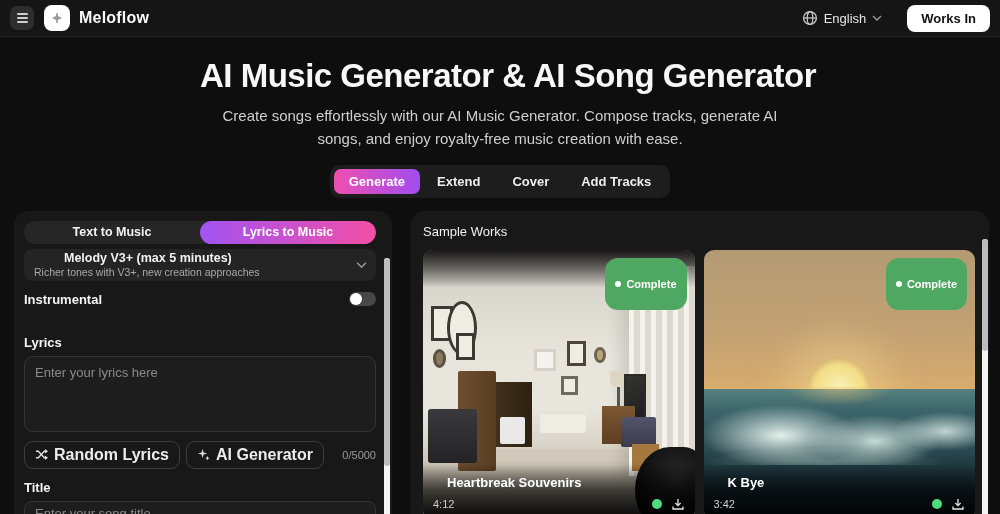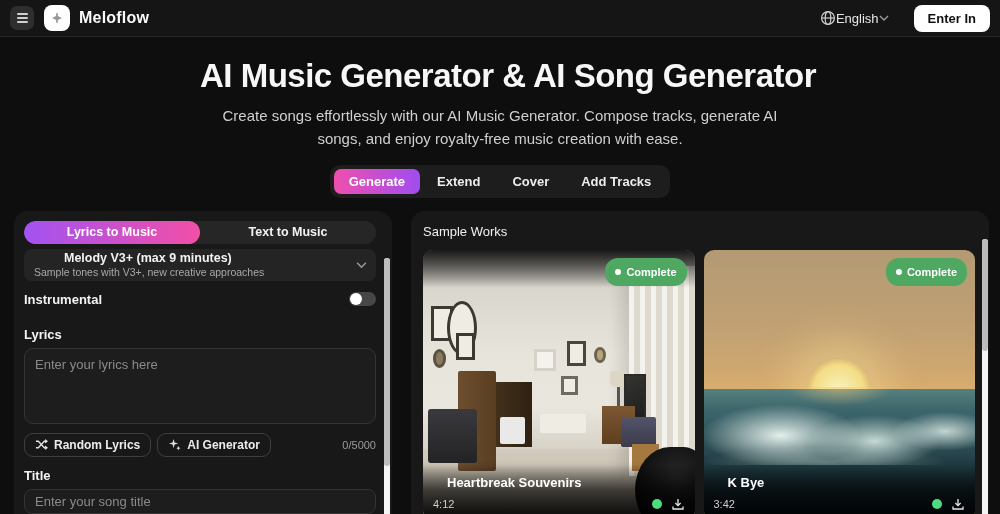"English" .lang { gap: none -> 6px }
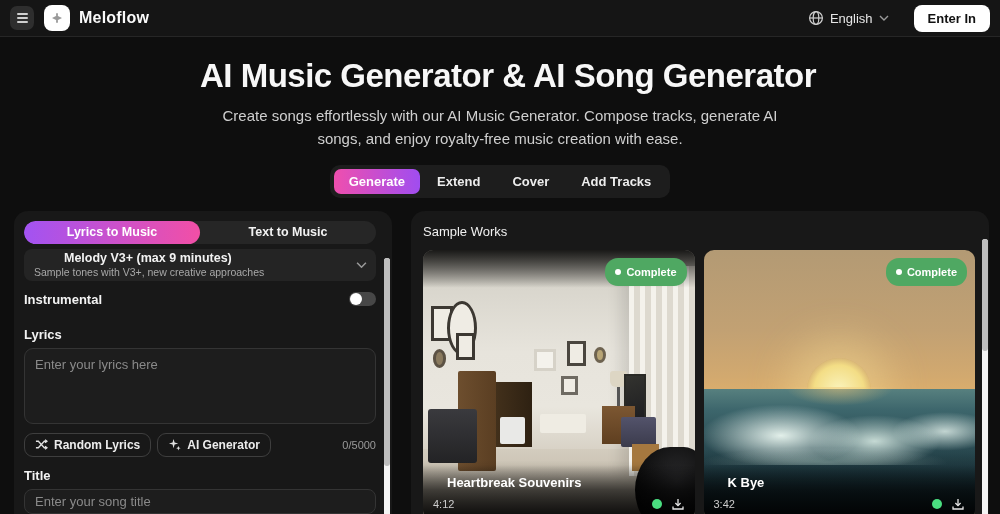"Enter In" button.signin-btn { text: Enter -> Works }
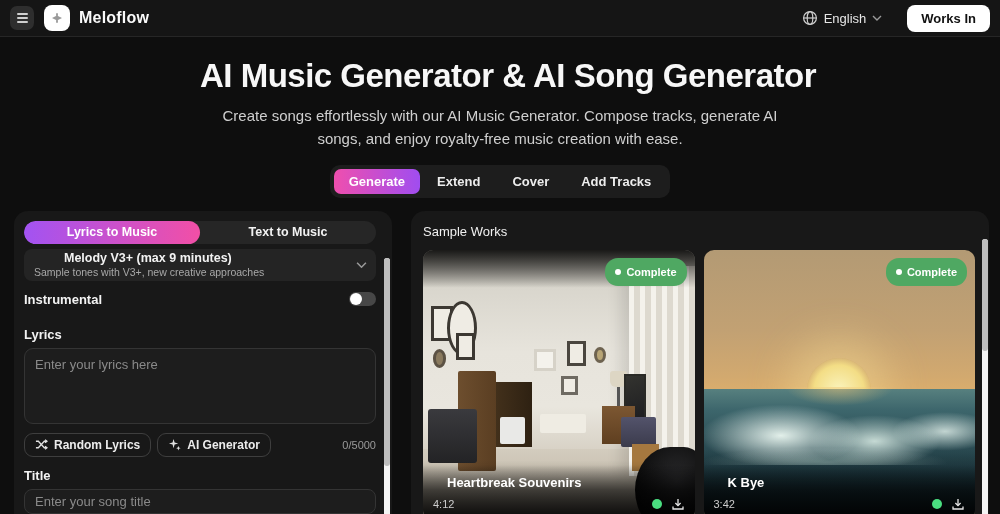"Lyrics to Music" button.mode-seg { order: before "Text to Music" -> after "Text to Music" }
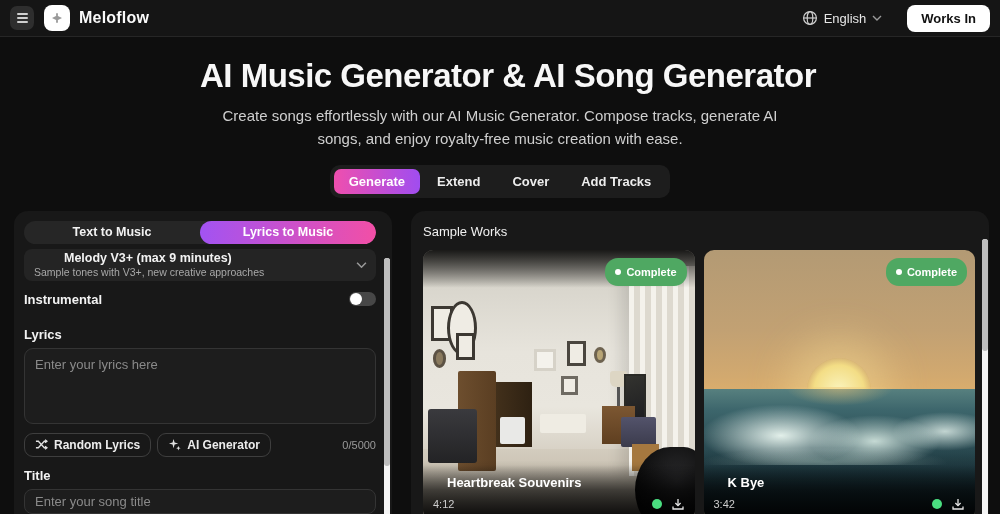"Melody V3+ (max 9 minutes)" div.model-name { text: 9 -> 5 }
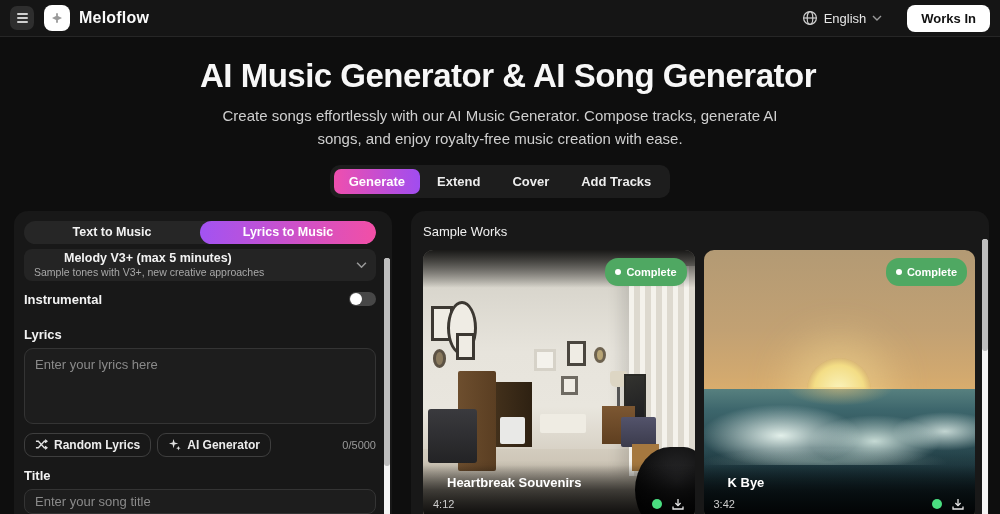"Sample tones with V3+, new" div.model-desc { text: Sample tones with V3+, new creative -> Richer tones with V3+, new creation }
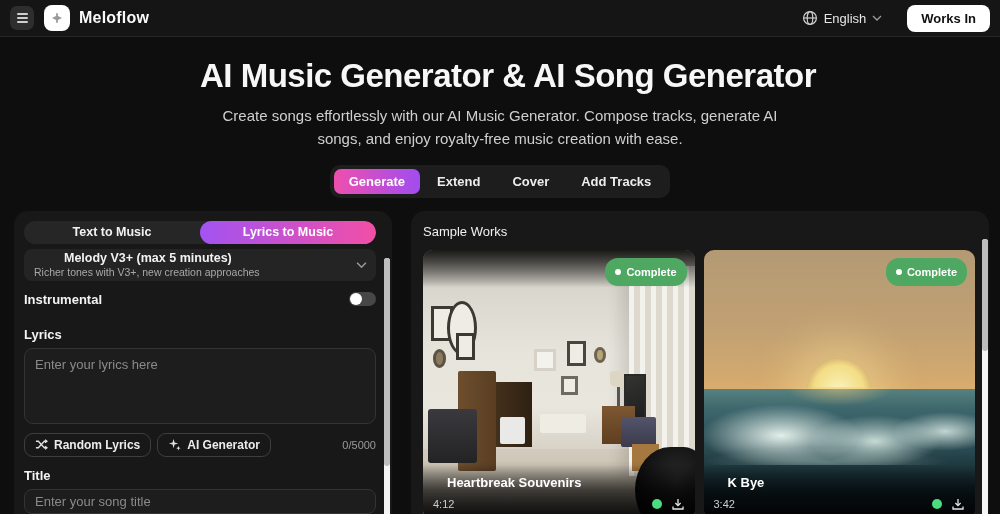"Complete" .status-badge { padding: 8px 10px -> 20px 10px }
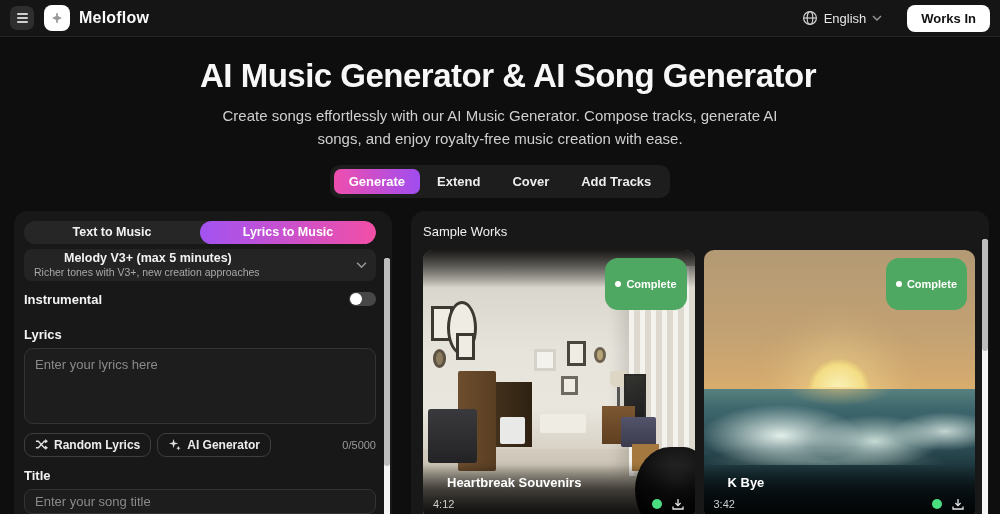"Lyrics" .lbl-lyrics { margin-top: 20px -> 28px }
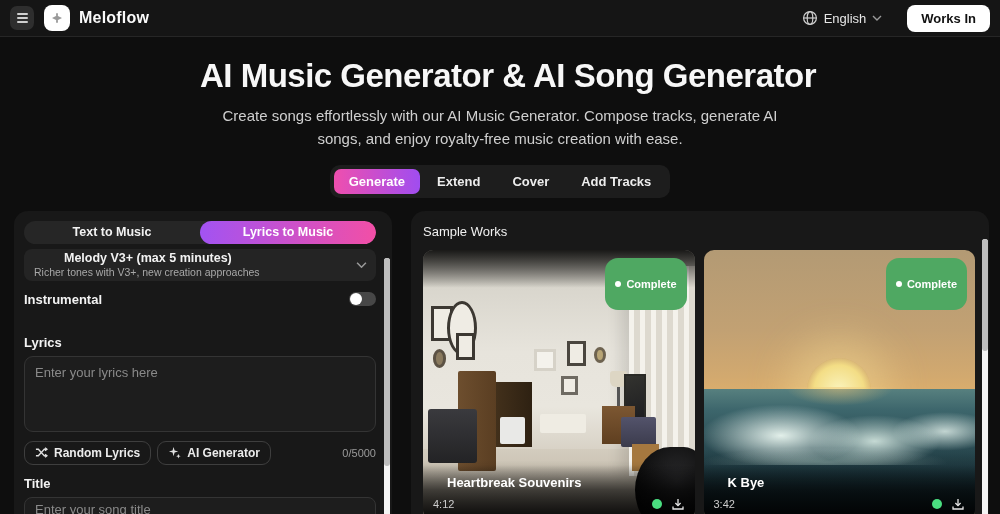"Random Lyrics" .tool-btn { font-size: 12px -> 16px }
